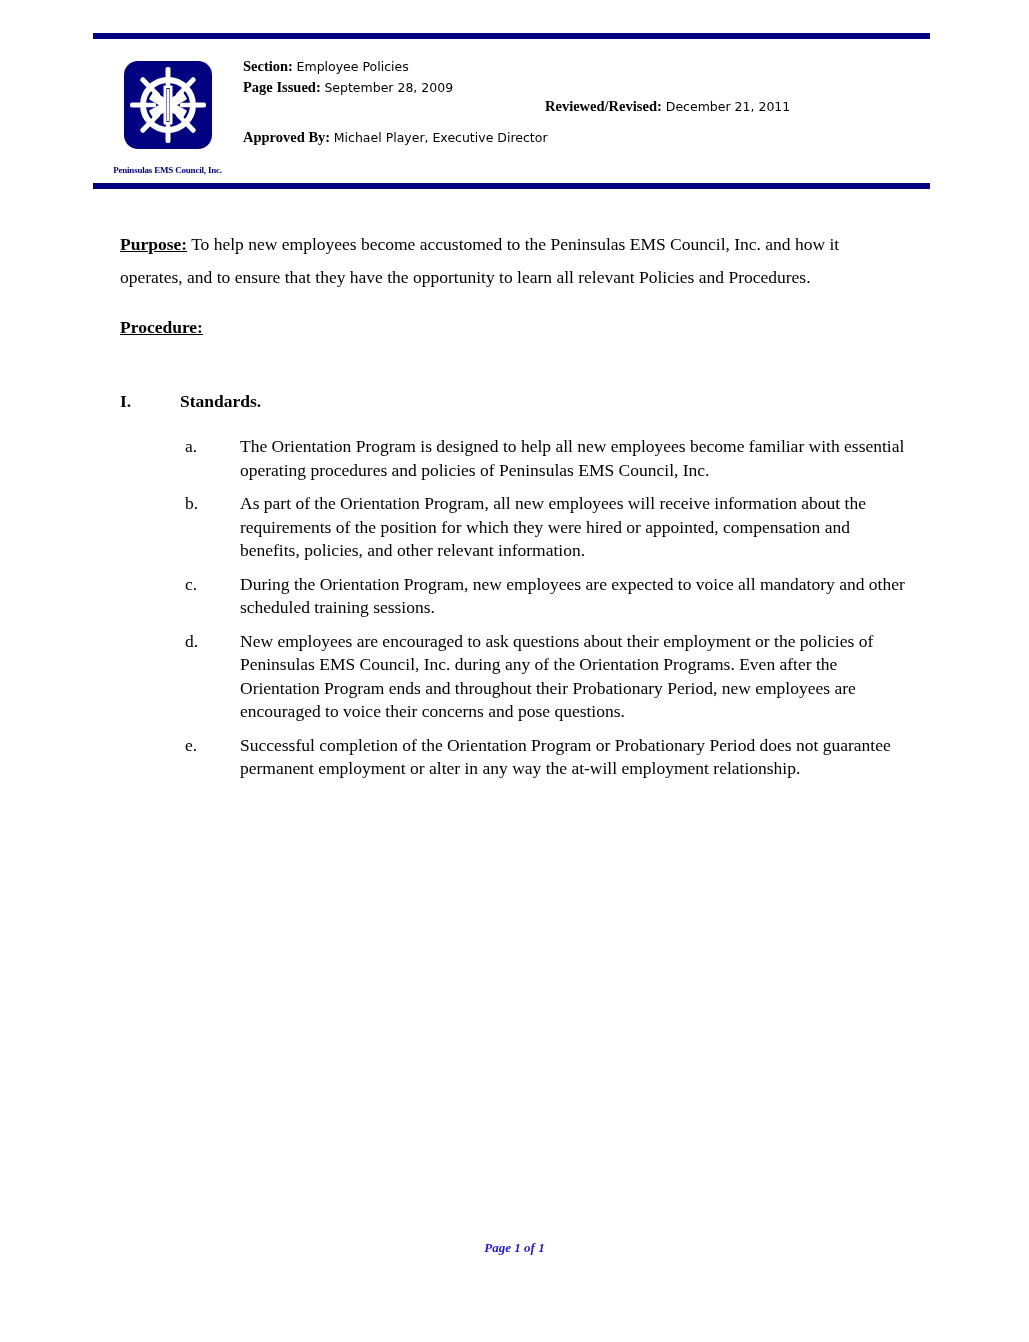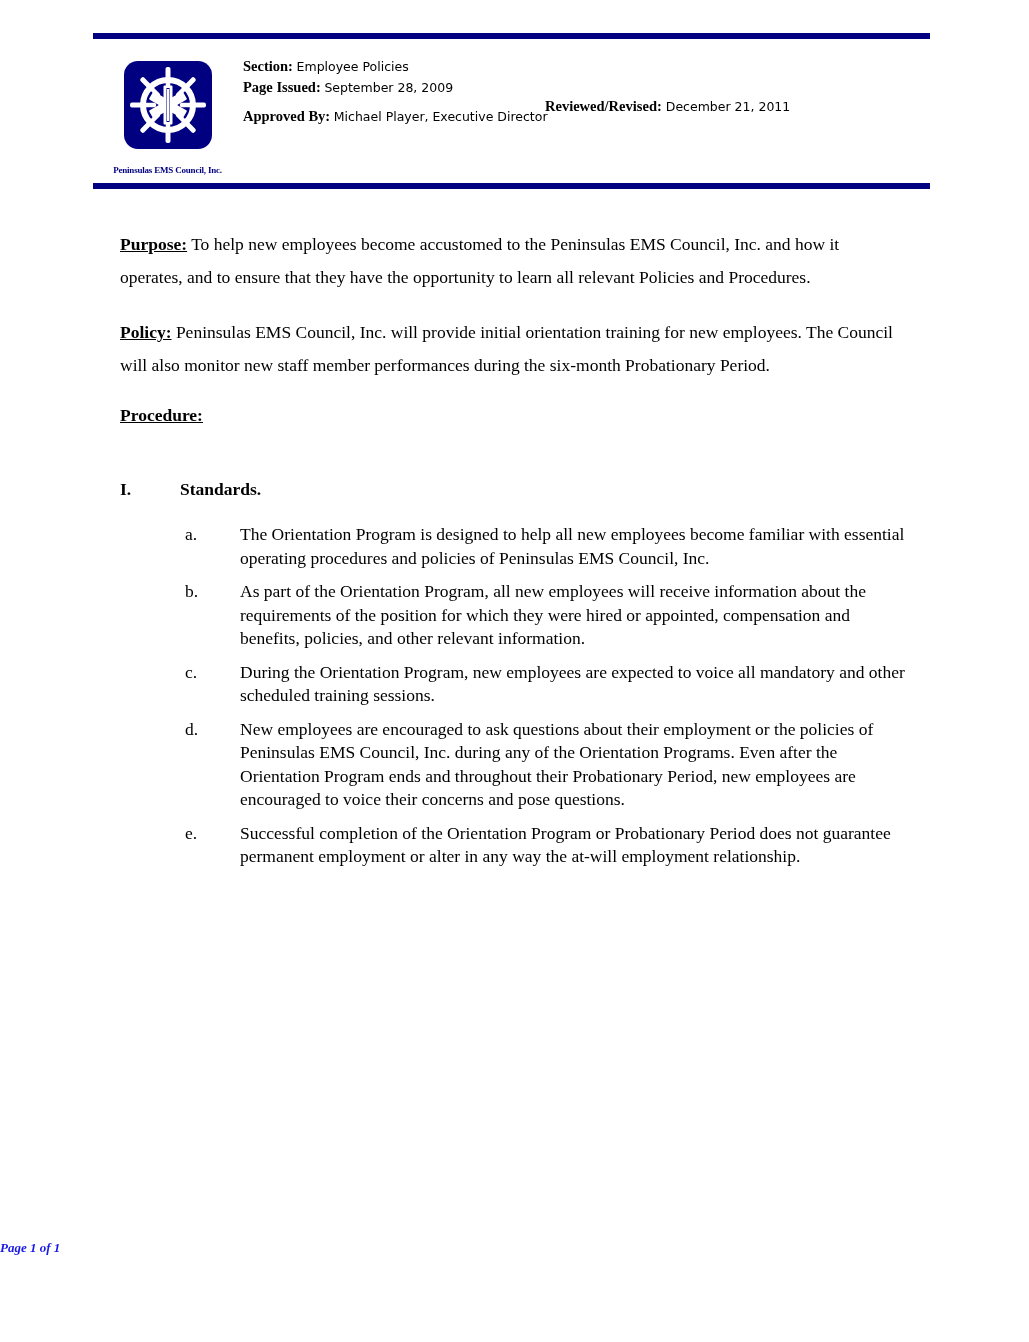"Approved By: Michael Player, Executive" .approved-line { margin-top: 8px -> 29px }
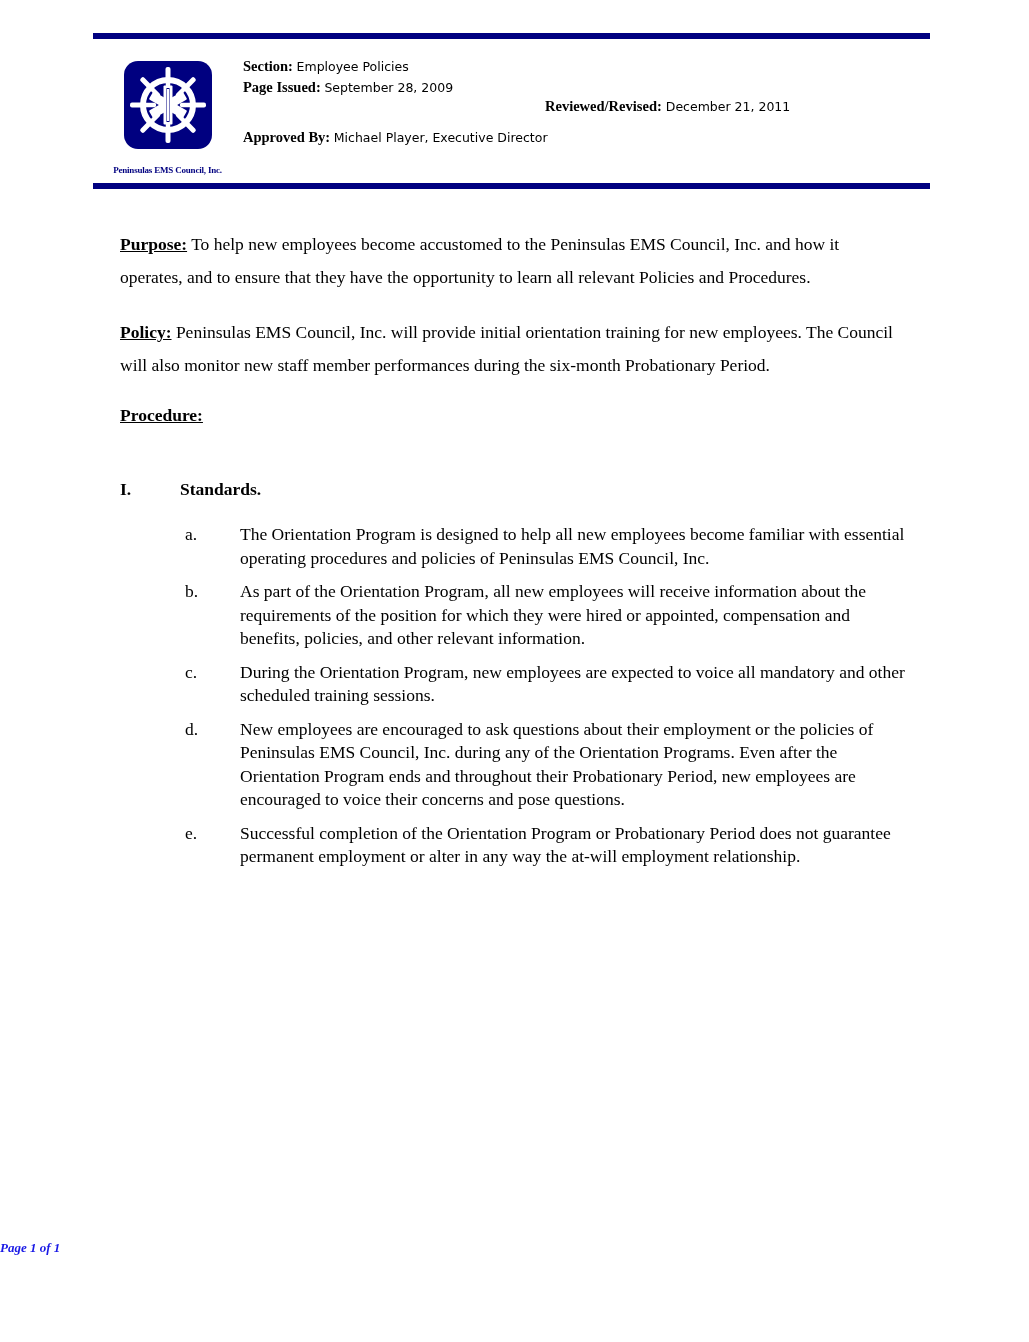"Policy: Peninsulas EMS Council, Inc." p.para { html: <p> <span>Policy:</span><span> Peninsulas EMS Council, Inc. will provide initial orientation training for new employees. The Council will also monitor new staff member performances during the six-month Probationary Period.</span> </p> -> none }
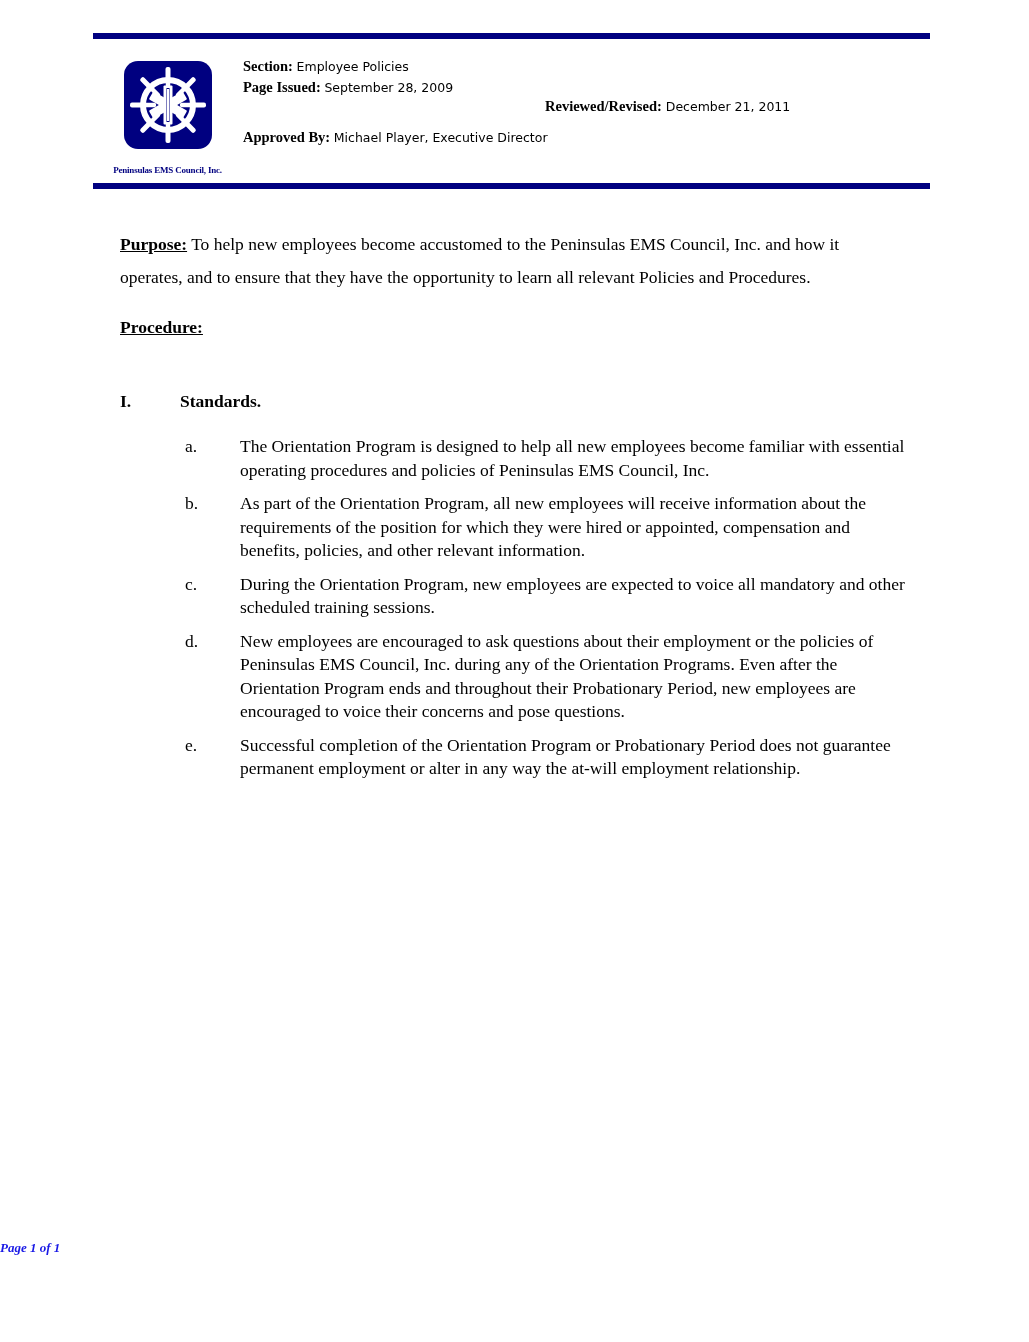"Page 1 of 1" .footer { text-align: left -> center }
